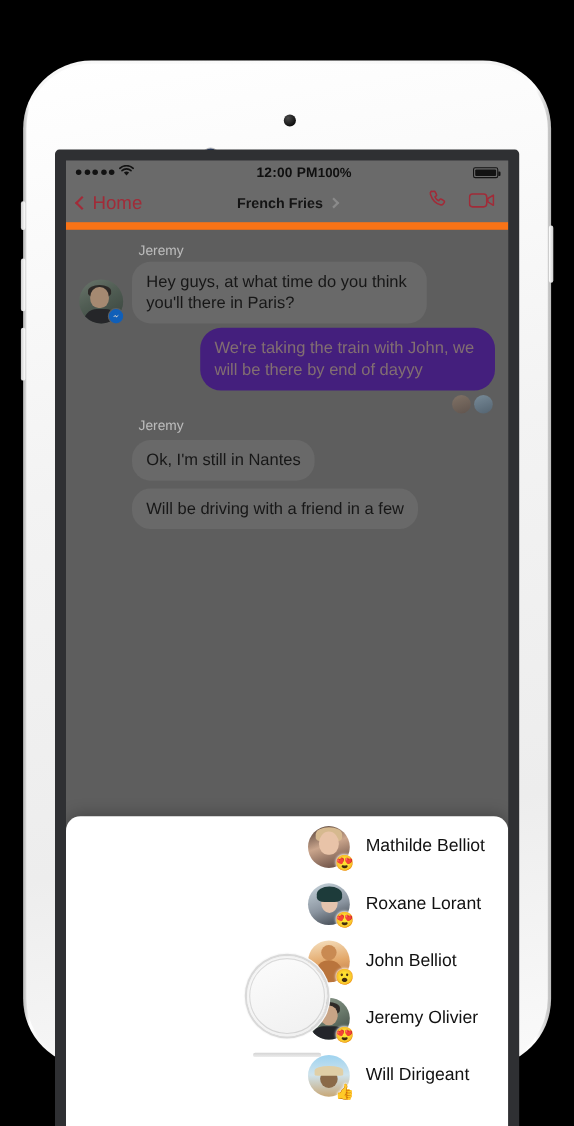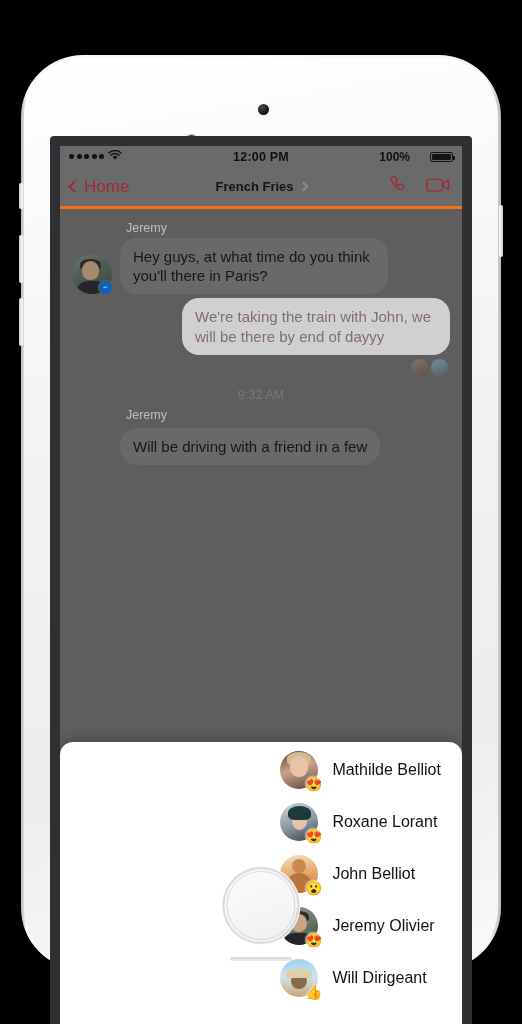"100%" .status-right { gap: 20px -> 4px; justify-content: flex-end -> space-between }
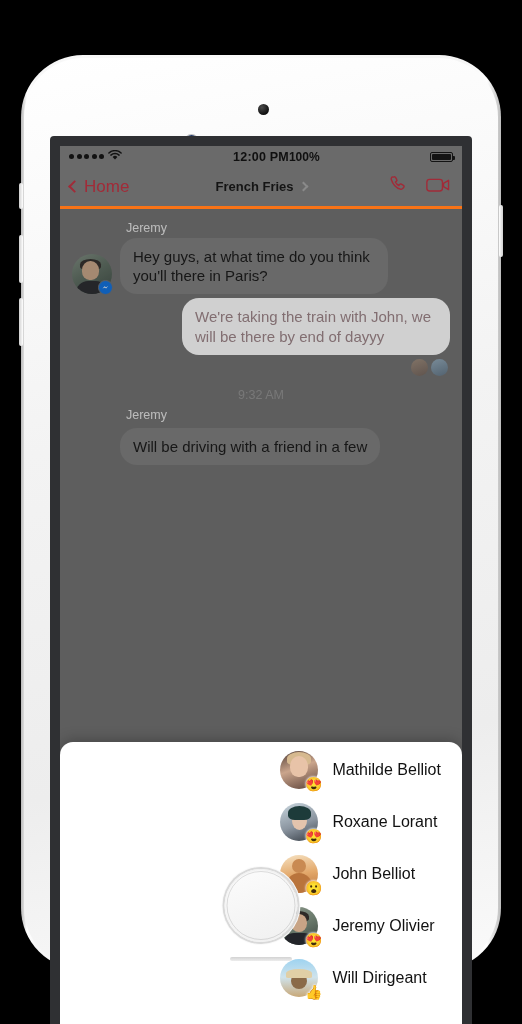"Home" .nav-bar { border-bottom: 3px solid #f97316 -> 7px solid #f97316 }
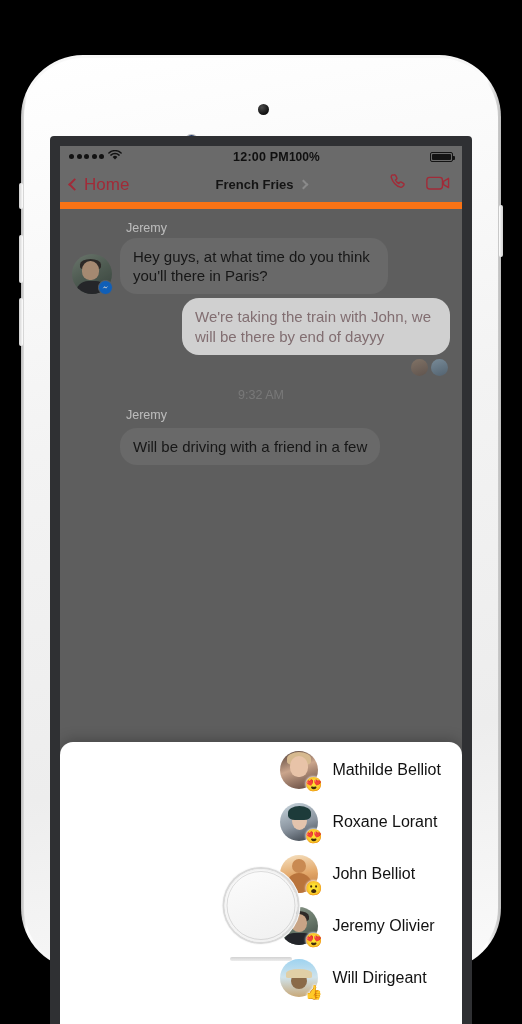"We're taking the train with" .bubble.out { background: #ffffff -> #4c1d95; border-radius: none -> 19px }
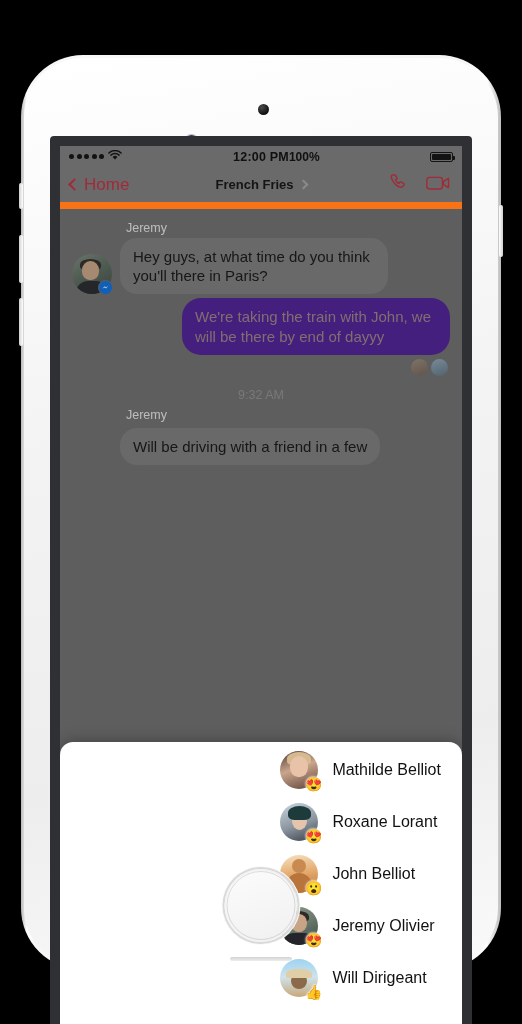"9:32 AM" div.timestamp { html: <div>9:32 AM</div> -> none }
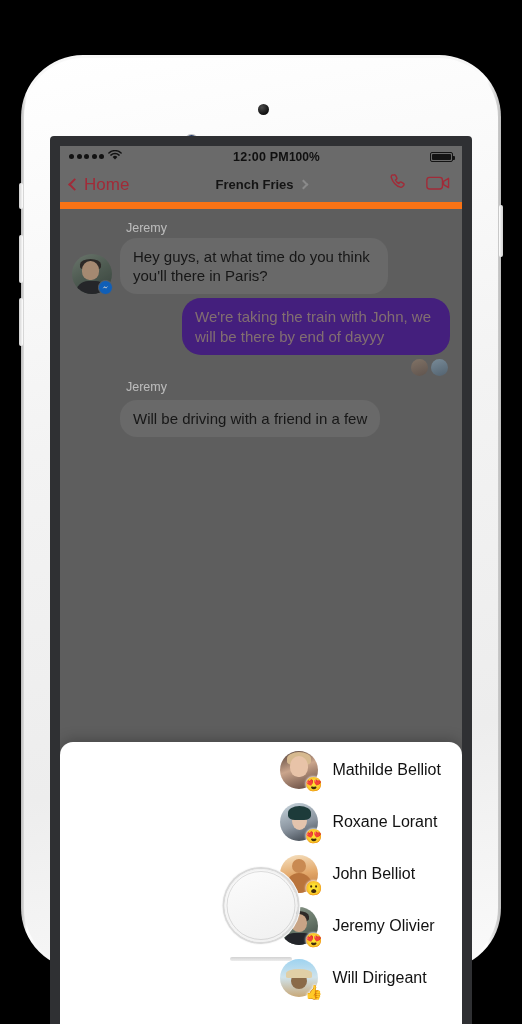"Ok, I'm still in Nantes" div.msg-row { html: none -> <div> <div></div> <div>Ok, I'm still in Nantes</div> </div> }
